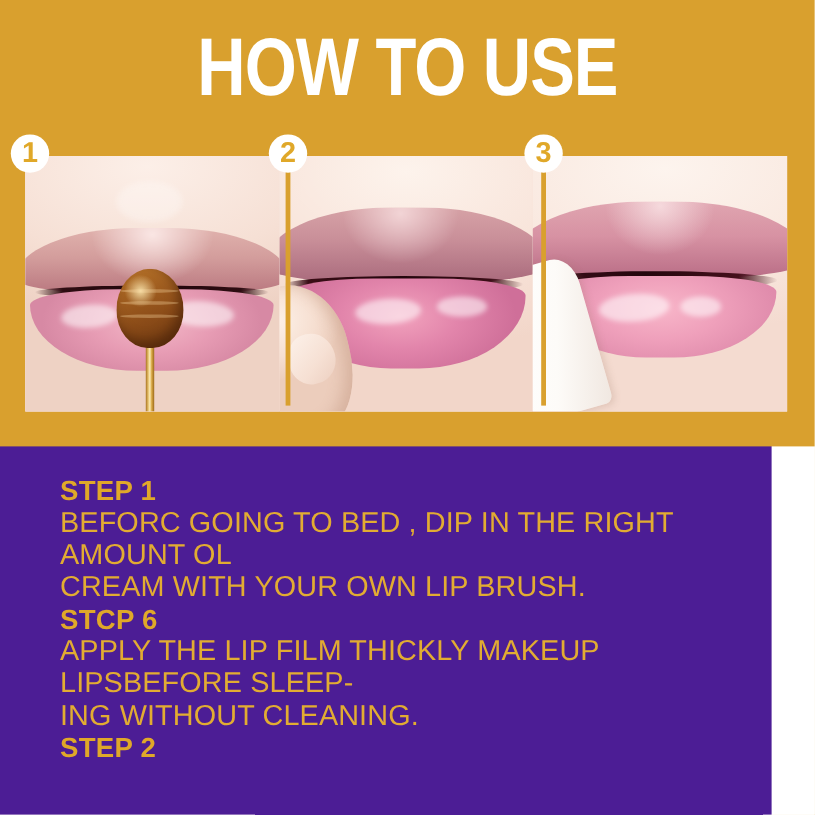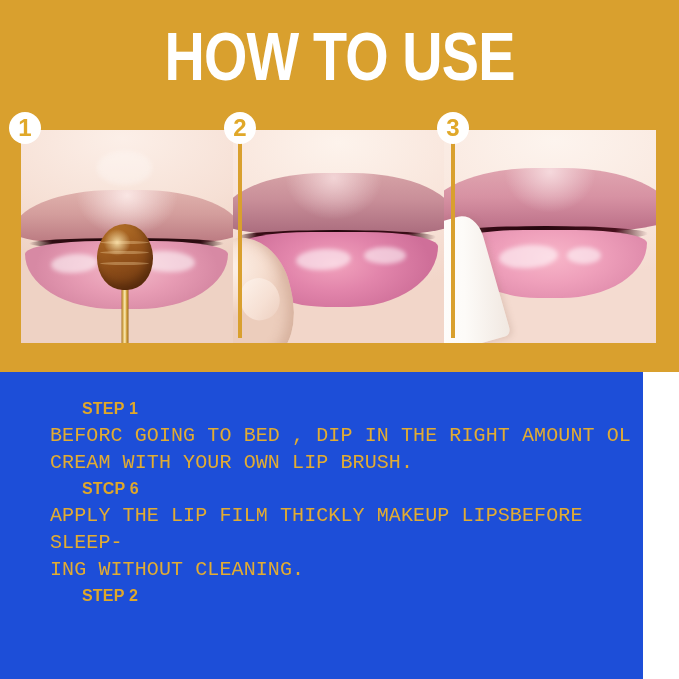"HOW TO USE" #page { background: #1d4ed8 -> #4c1d95 }
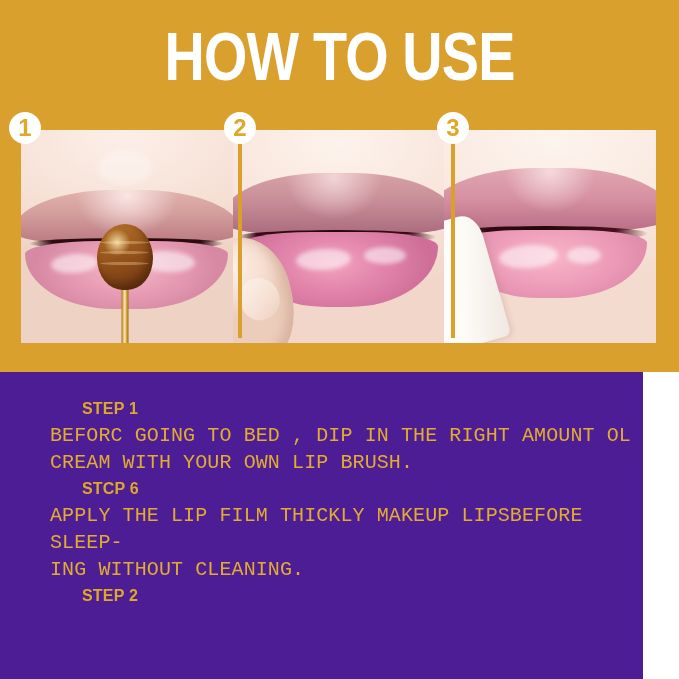"STEP 1" .step-heading { font-size: 16px -> 23px; margin-left: 32px -> none }
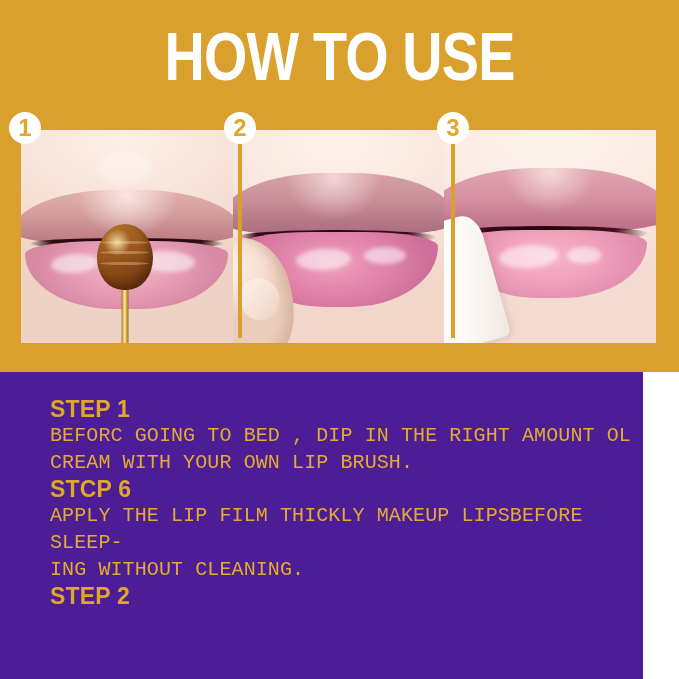"BEFORC GOING TO BED ," .step-body { font-family: Liberation Mono, monospace -> Liberation Sans, sans-serif; font-size: 20px -> 24px }
